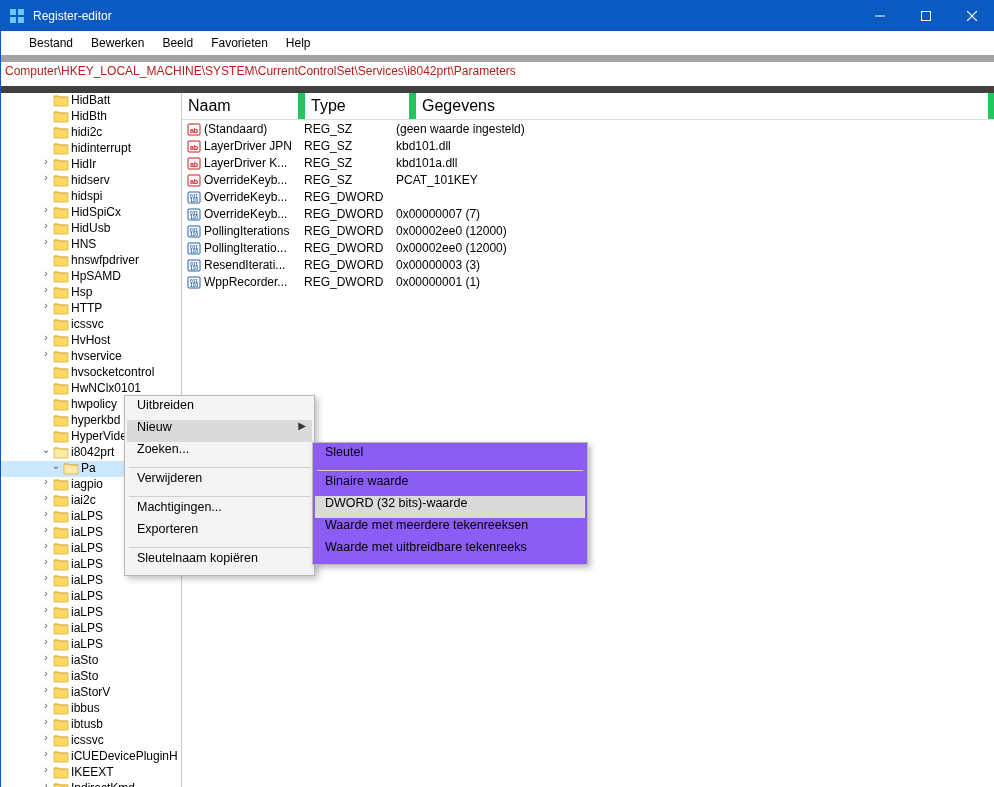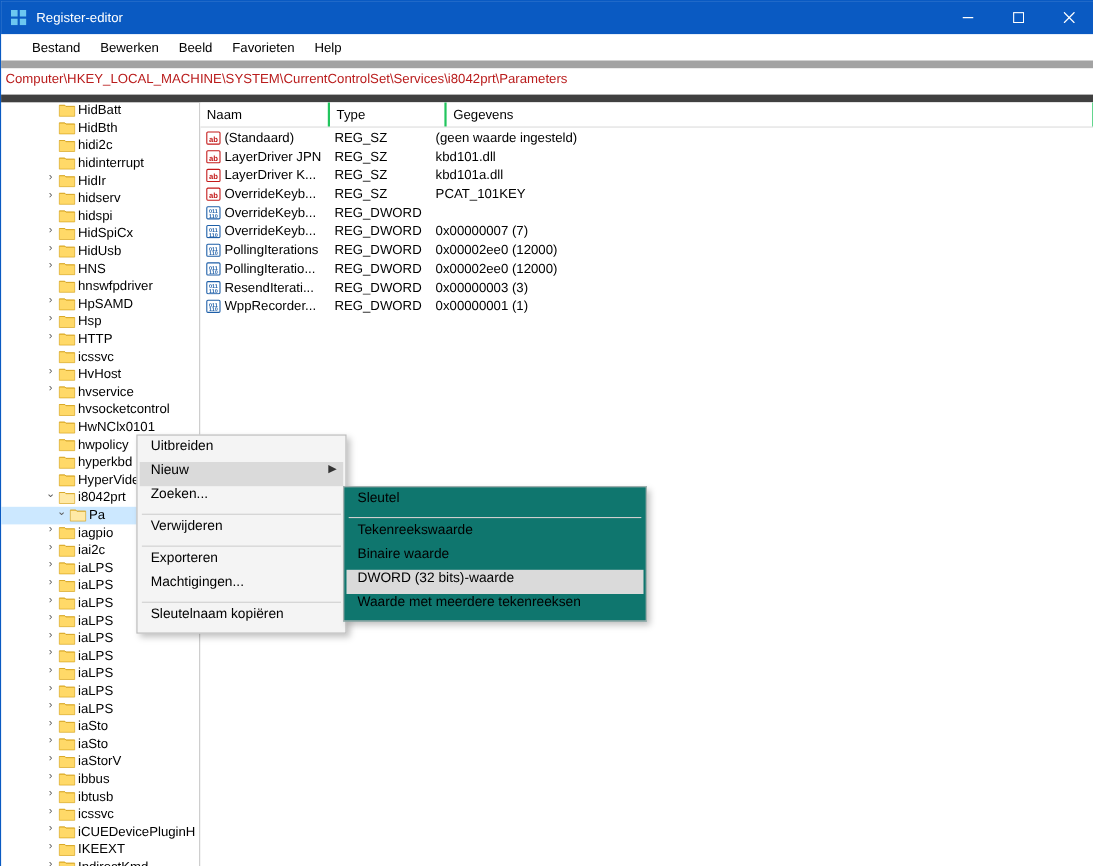"Naam" .lhdr .col { border-right: 2px solid #22c55e -> 7px solid #22c55e; font-size: 12px -> 16px }
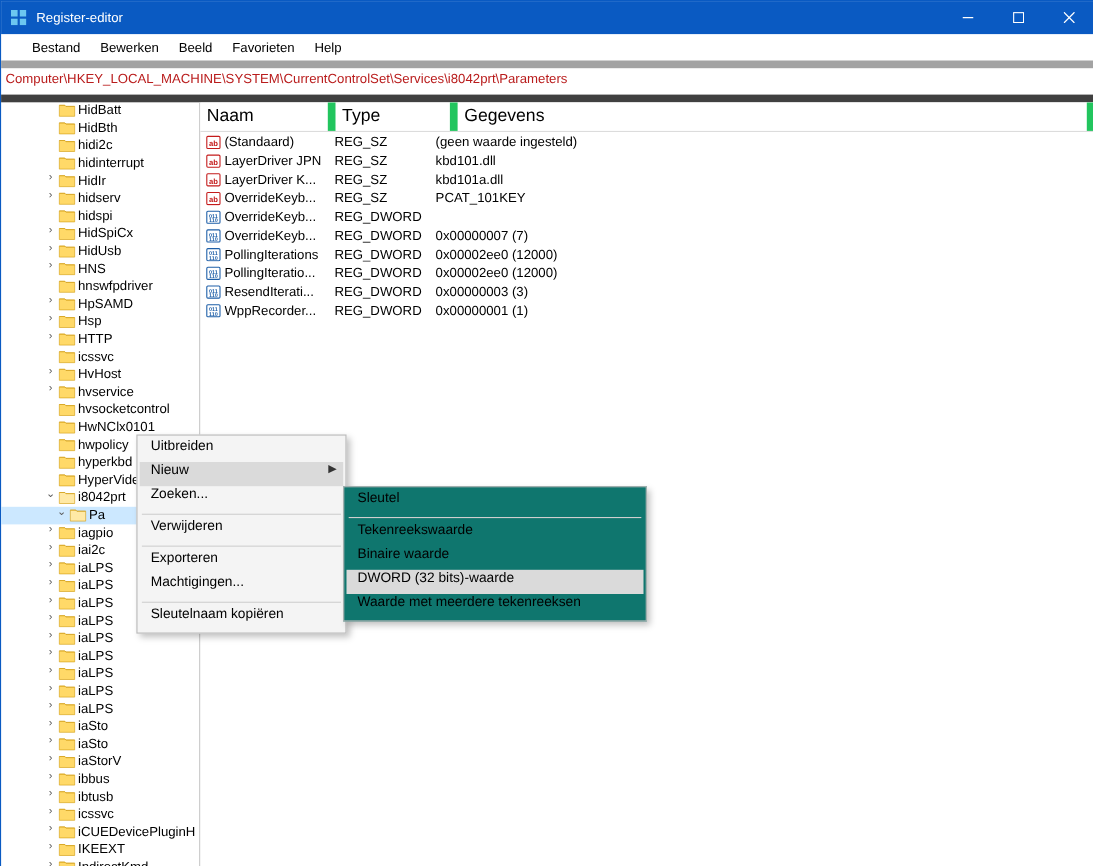"Sleutel" .sub { background: #0f766e -> #8b5cf6 }
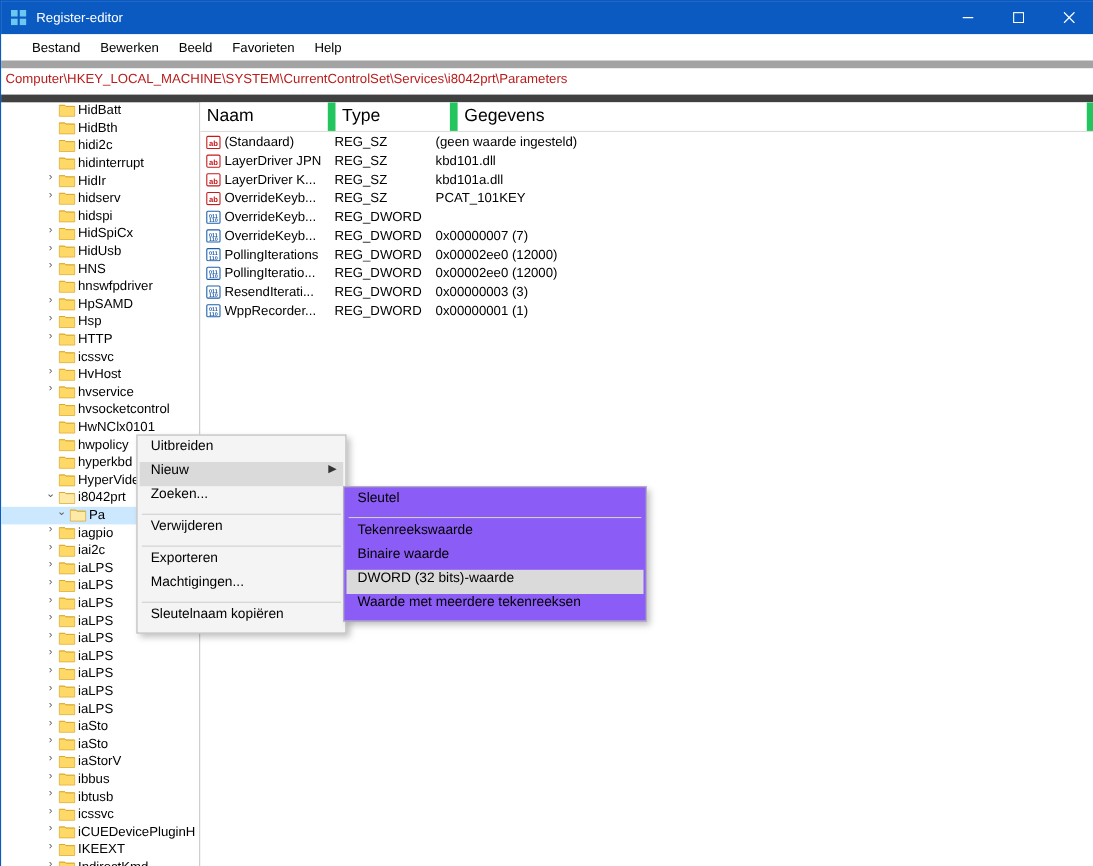"Tekenreekswaarde" div.item { html: <div> <span>Tekenreekswaarde</span> </div> -> none }
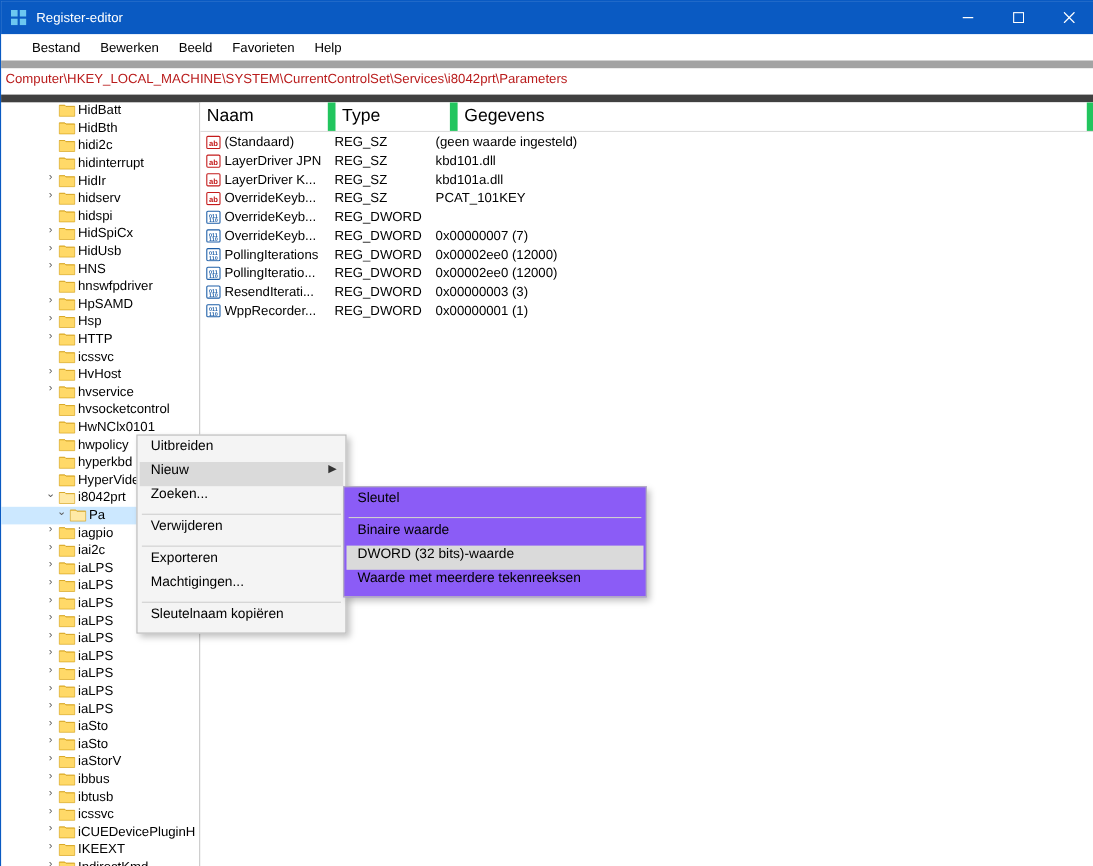"Exporteren" div.item { order: before "Machtigingen..." -> after "Machtigingen..." }
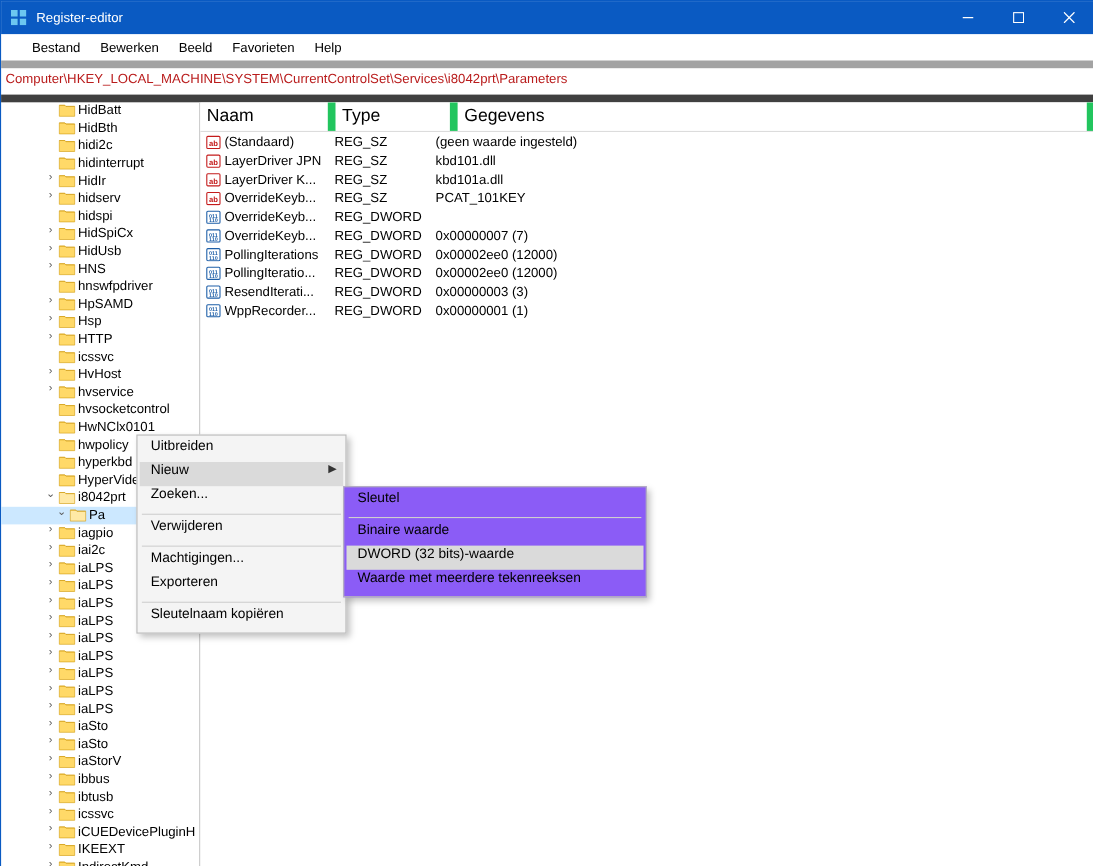"Waarde met uitbreidbare tekenreeks" div.item { html: none -> <div> <span>Waarde met uitbreidbare tekenreeks</span> </div> }
